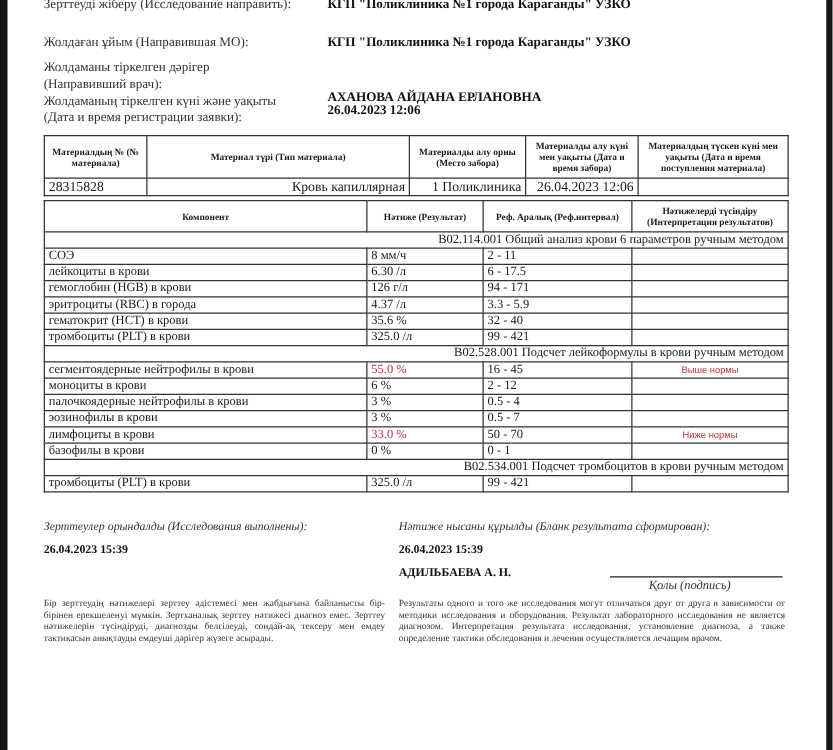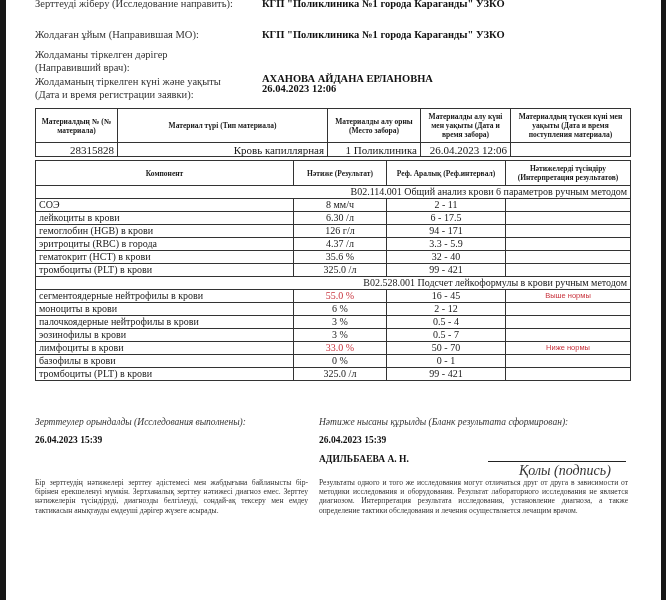"28315828" .t1 td.left { text-align: right -> left }
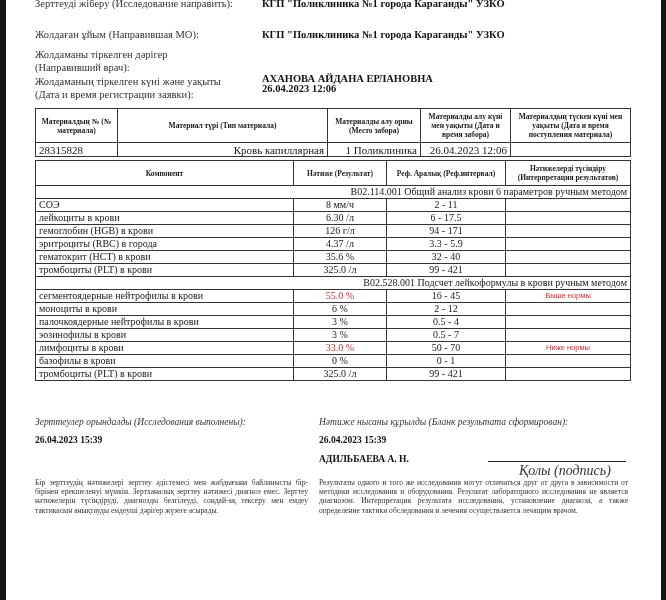"8 мм/ч" .t2 td.c { text-align: center -> none }
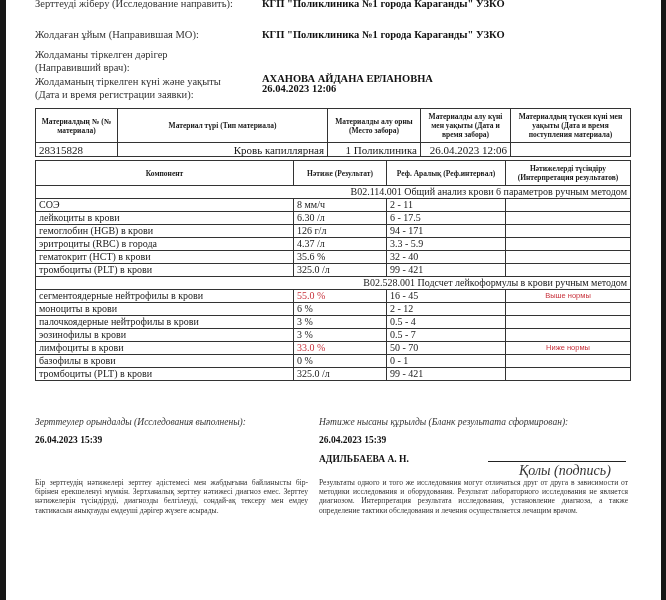"B02.534.001 Подсчет тромбоцитов в крови" tr { html: none -> <tr> <td>B02.534.001 Подсчет тромбоцитов в крови ручным методом</td> </tr> }
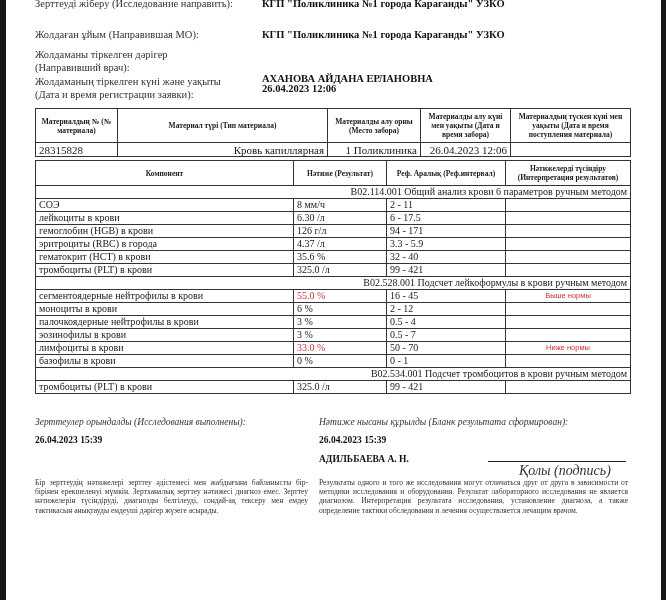"Қолы (подпись)" div.foot { font-size: 14px -> 10px }
